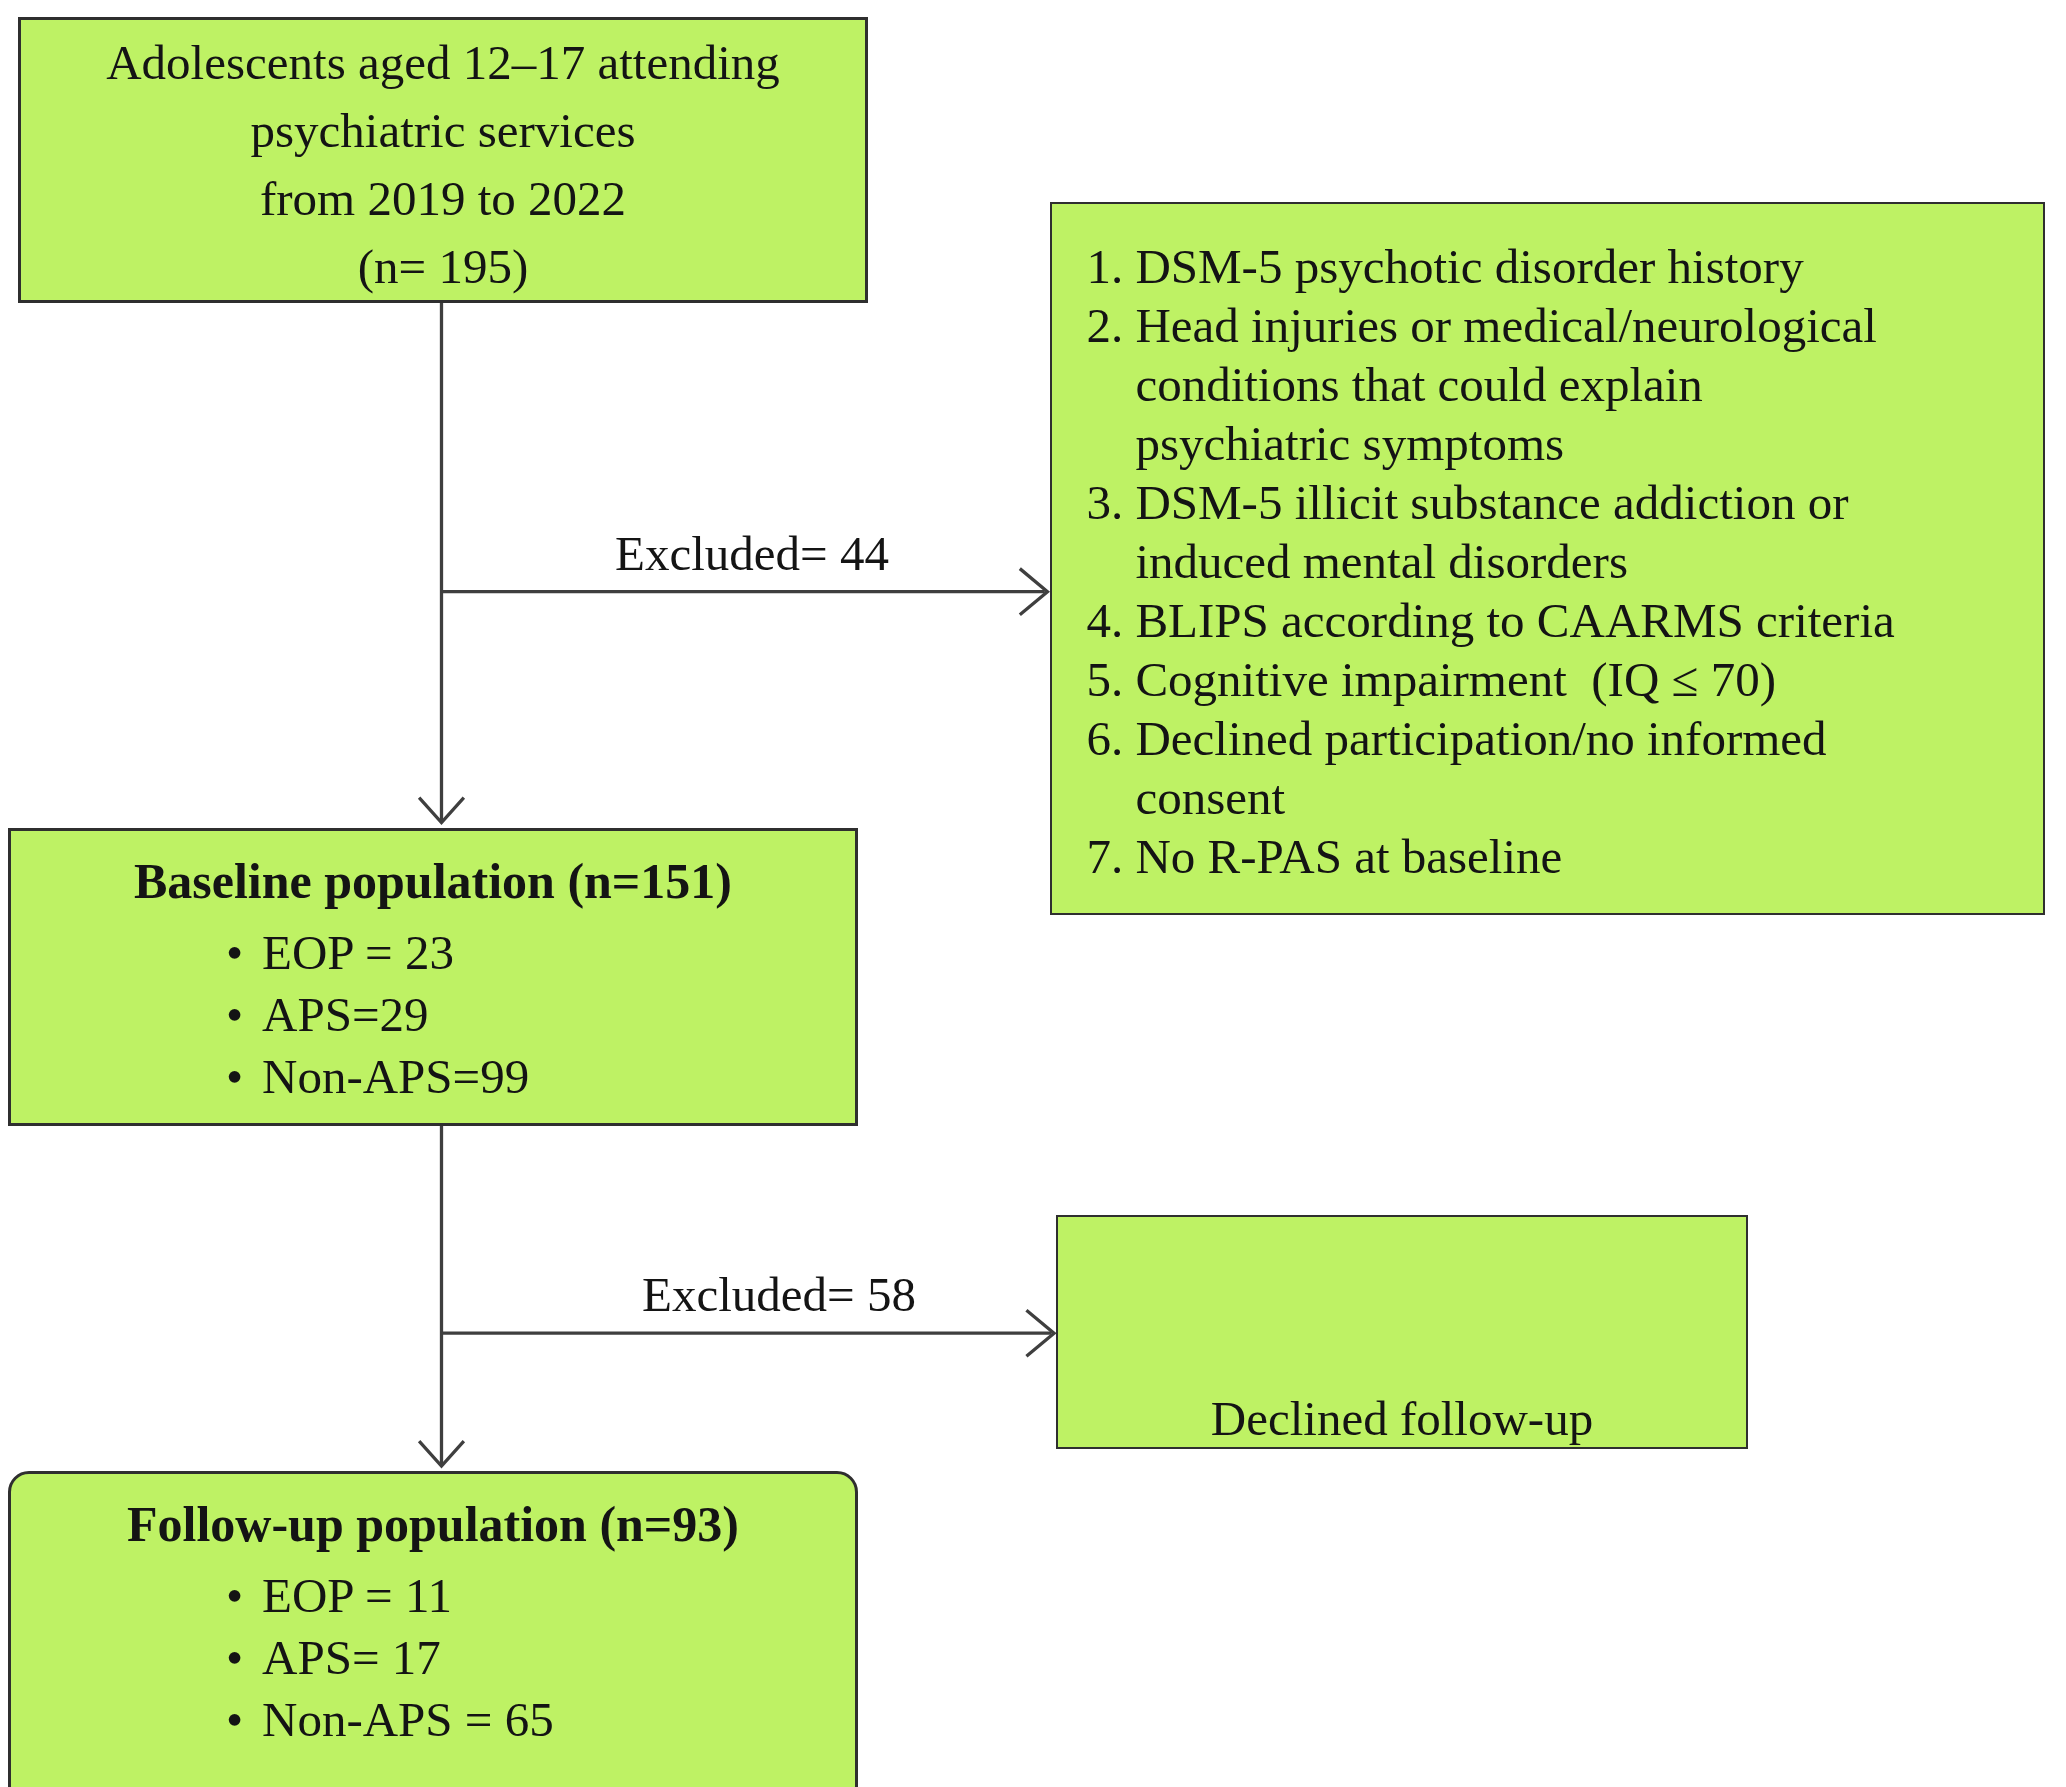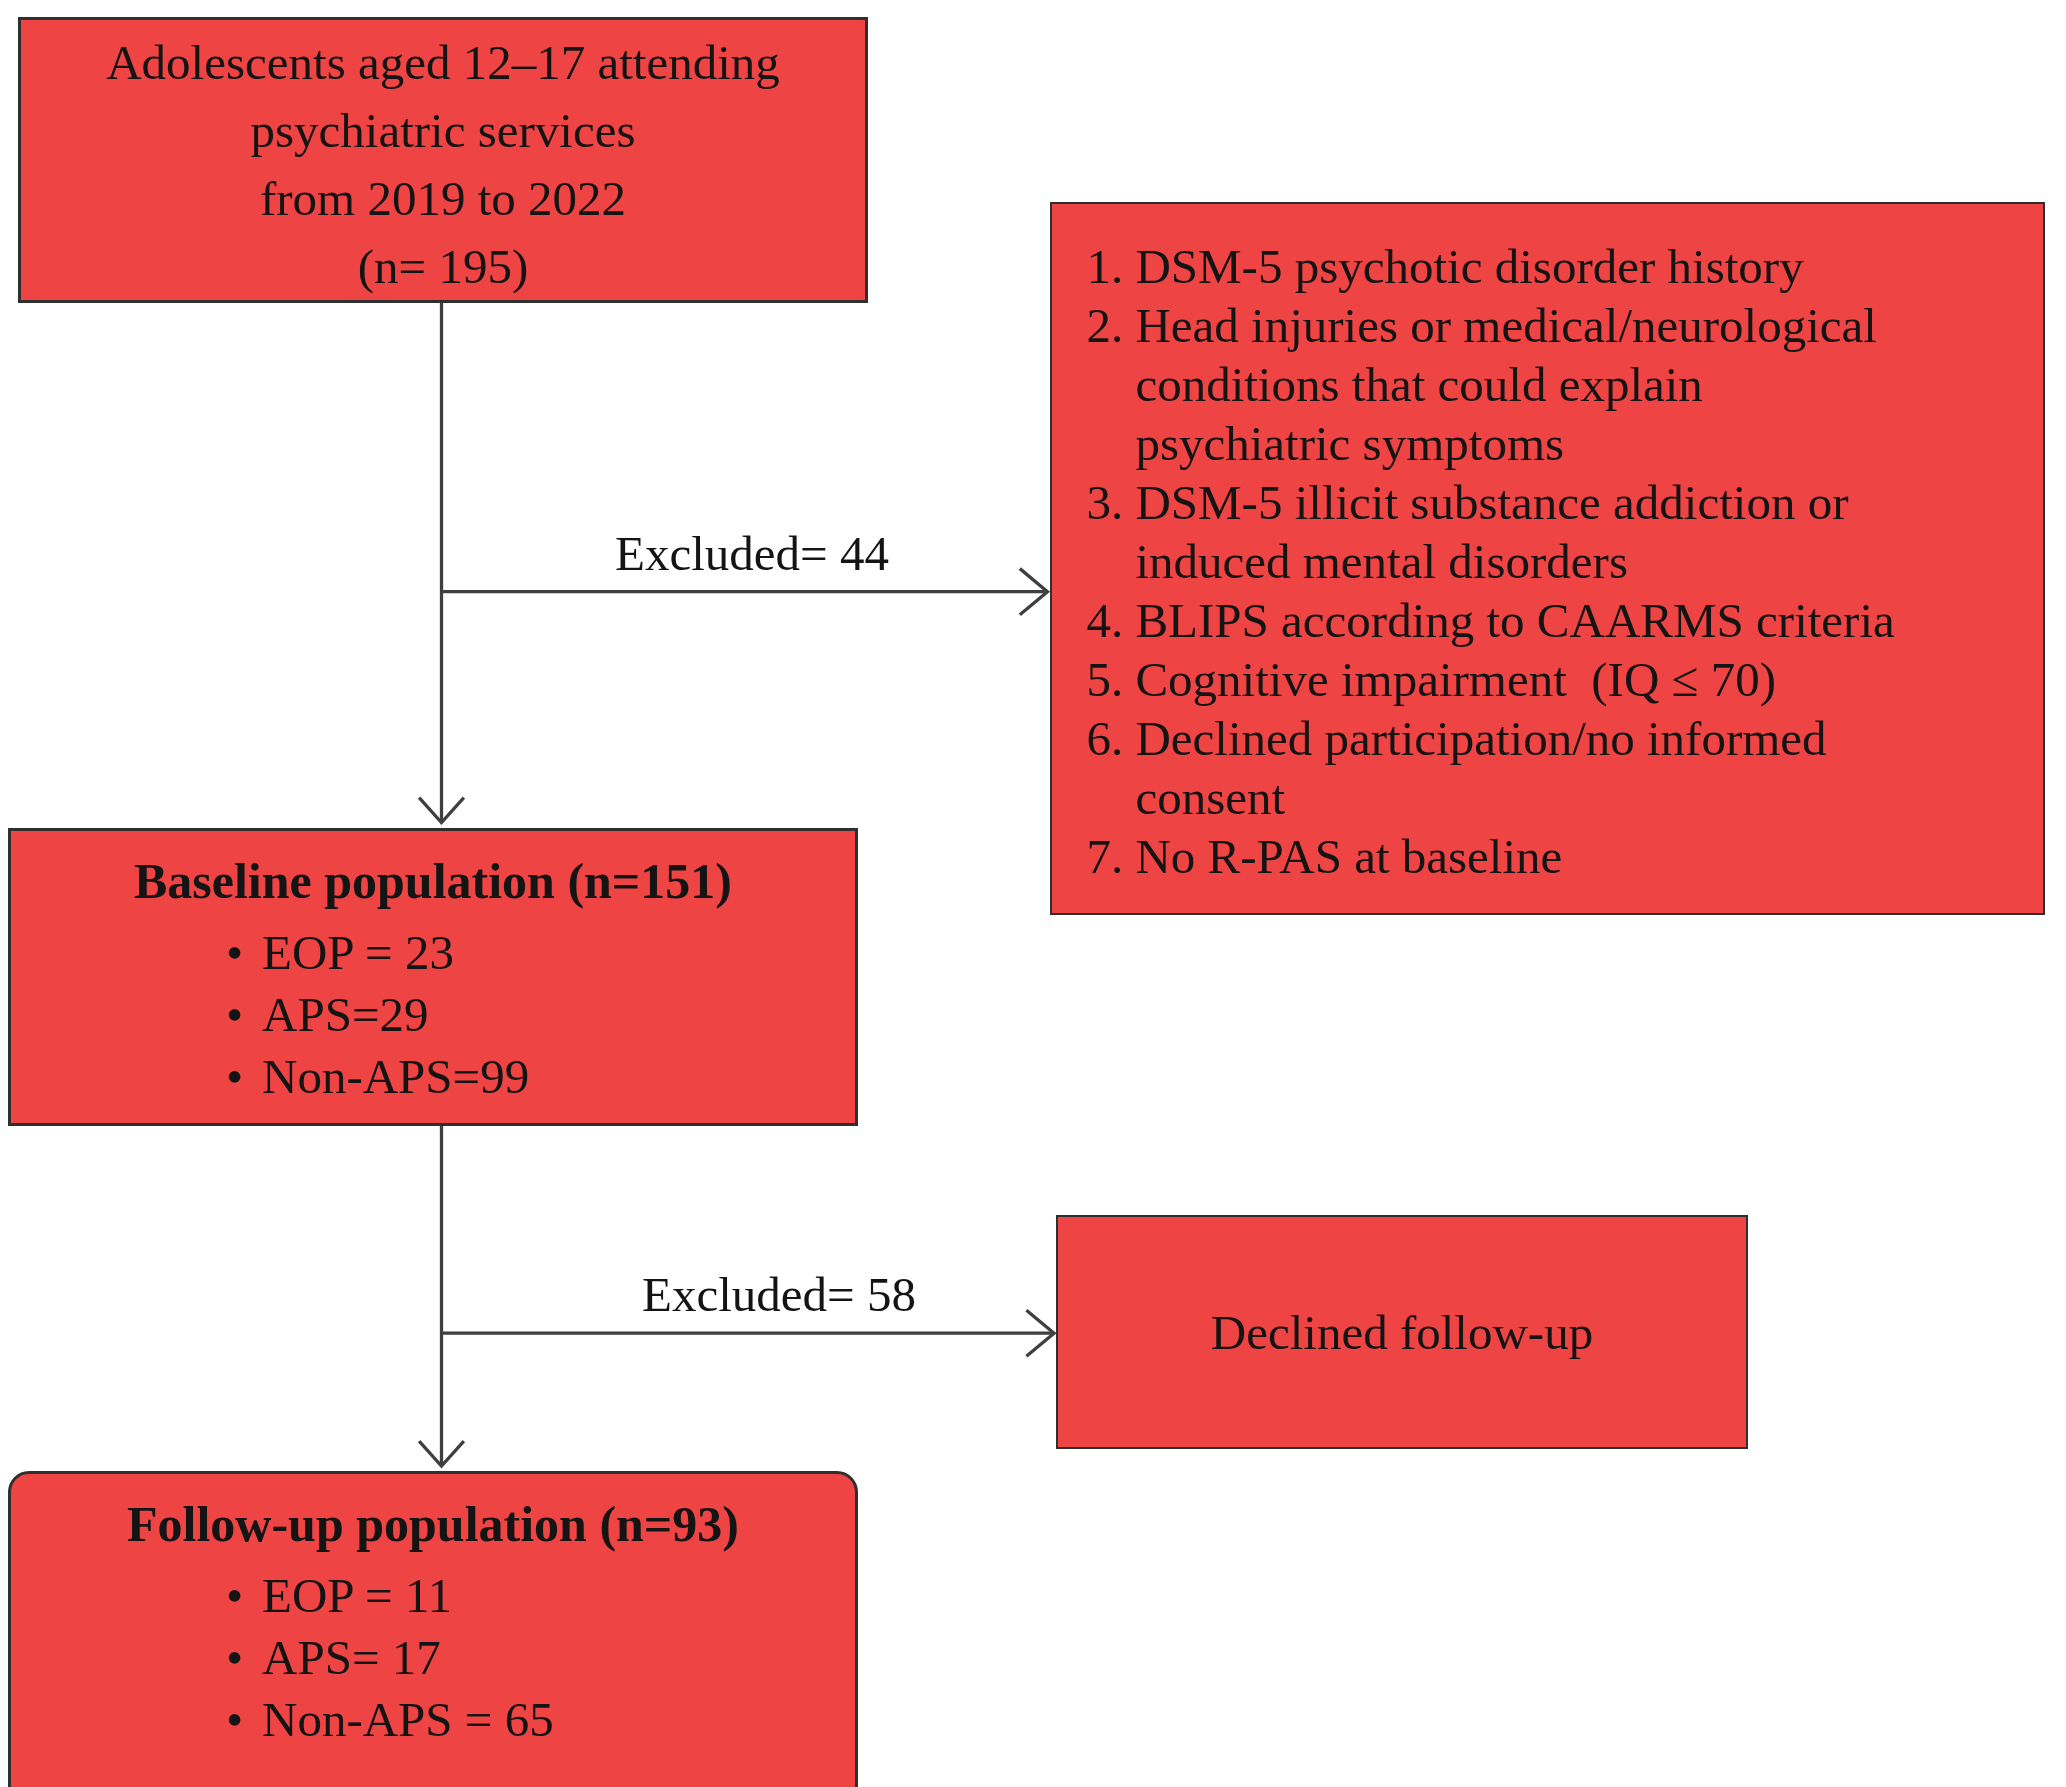"Adolescents aged 12–17 attending" .box { background: #ef4444 -> #bef264 }
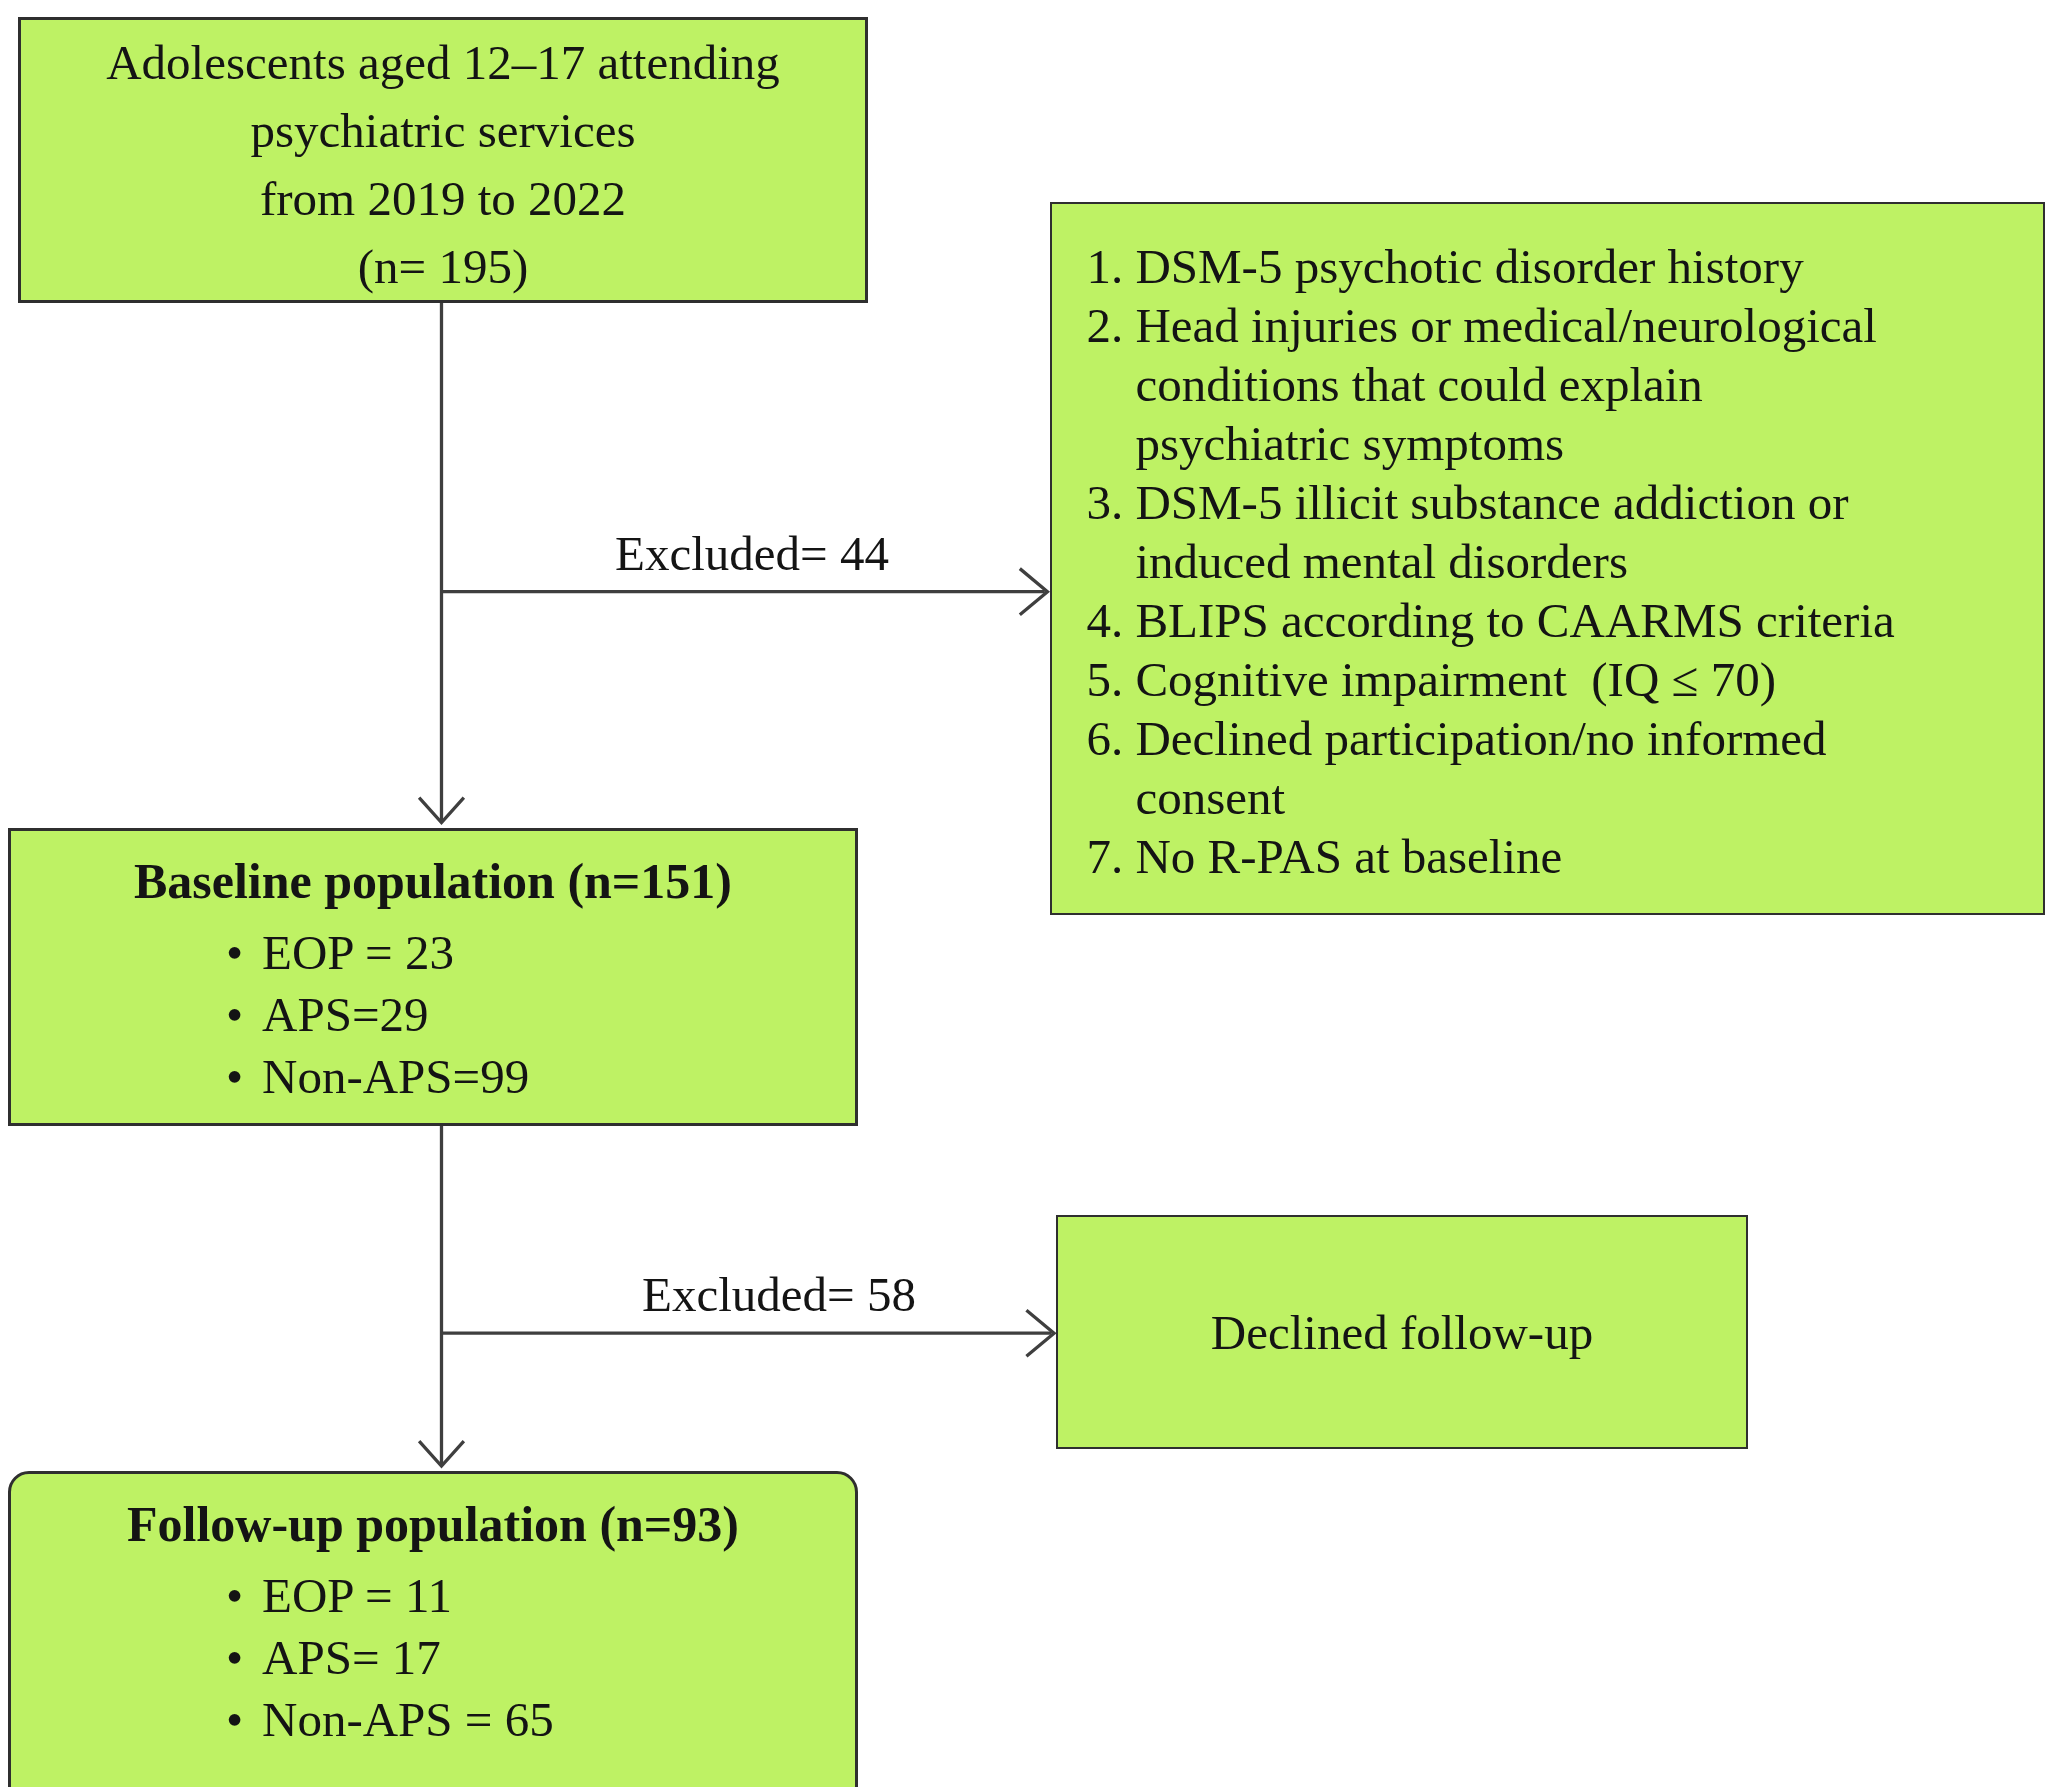"Declined follow-up" .declined-box { align-items: center -> flex-end }
